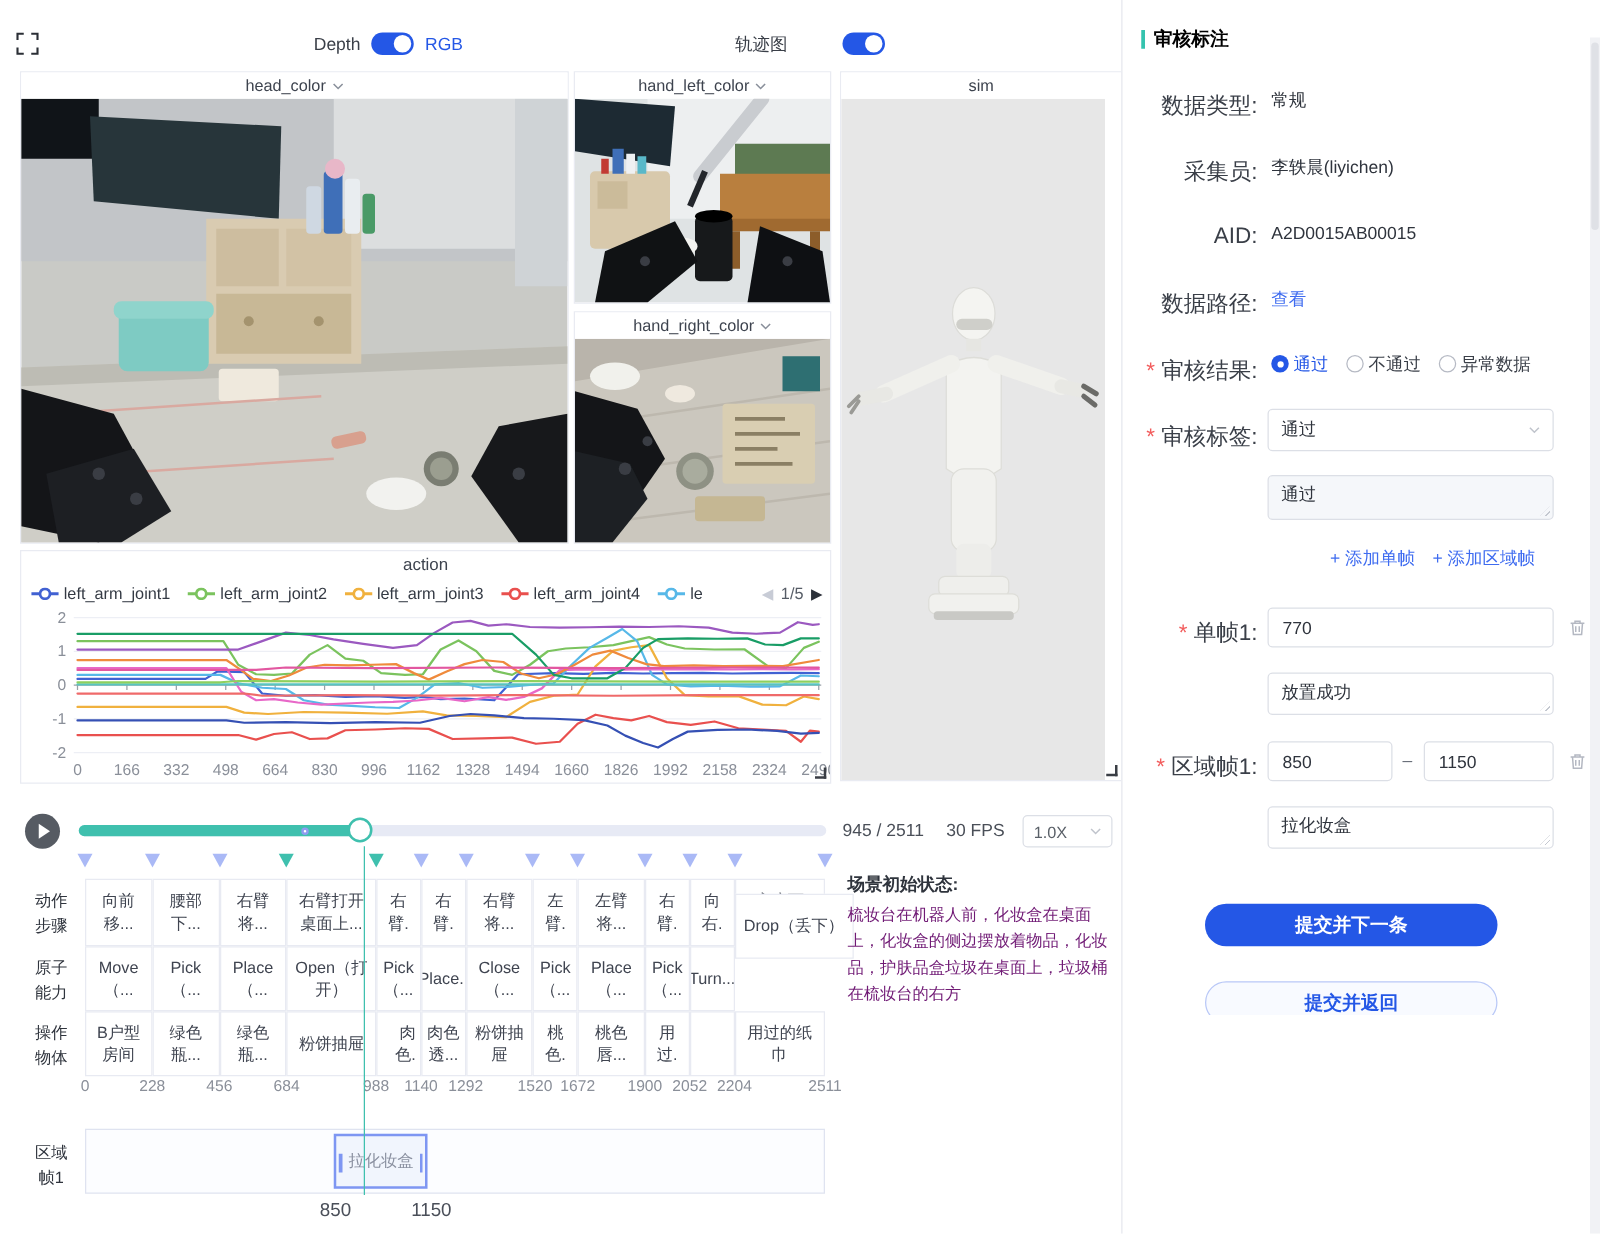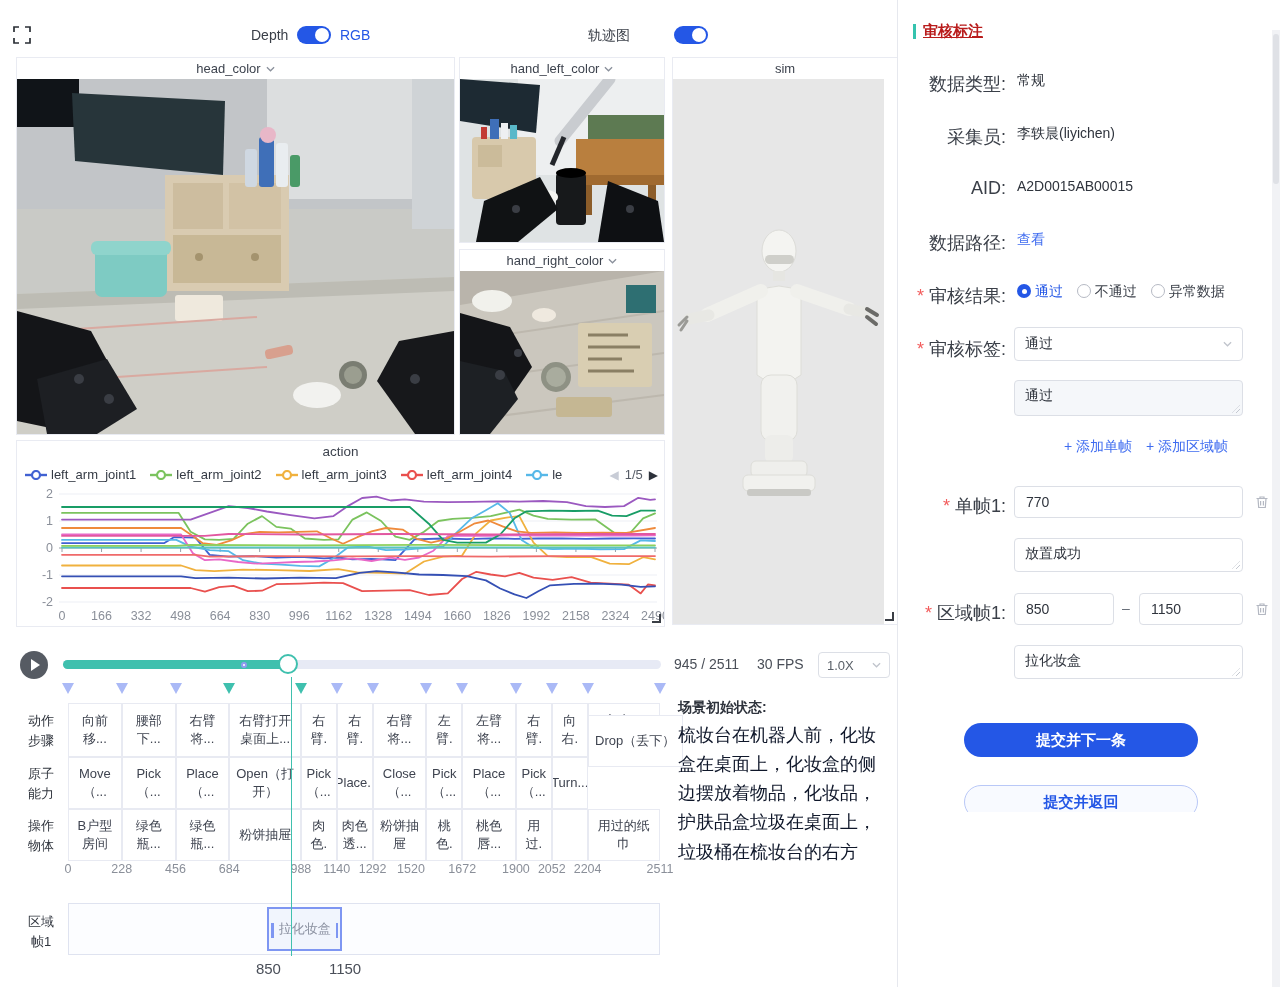"审核标注" #rtitle .txt { color: #b91c1c -> #000000; text-decoration: underline -> none }
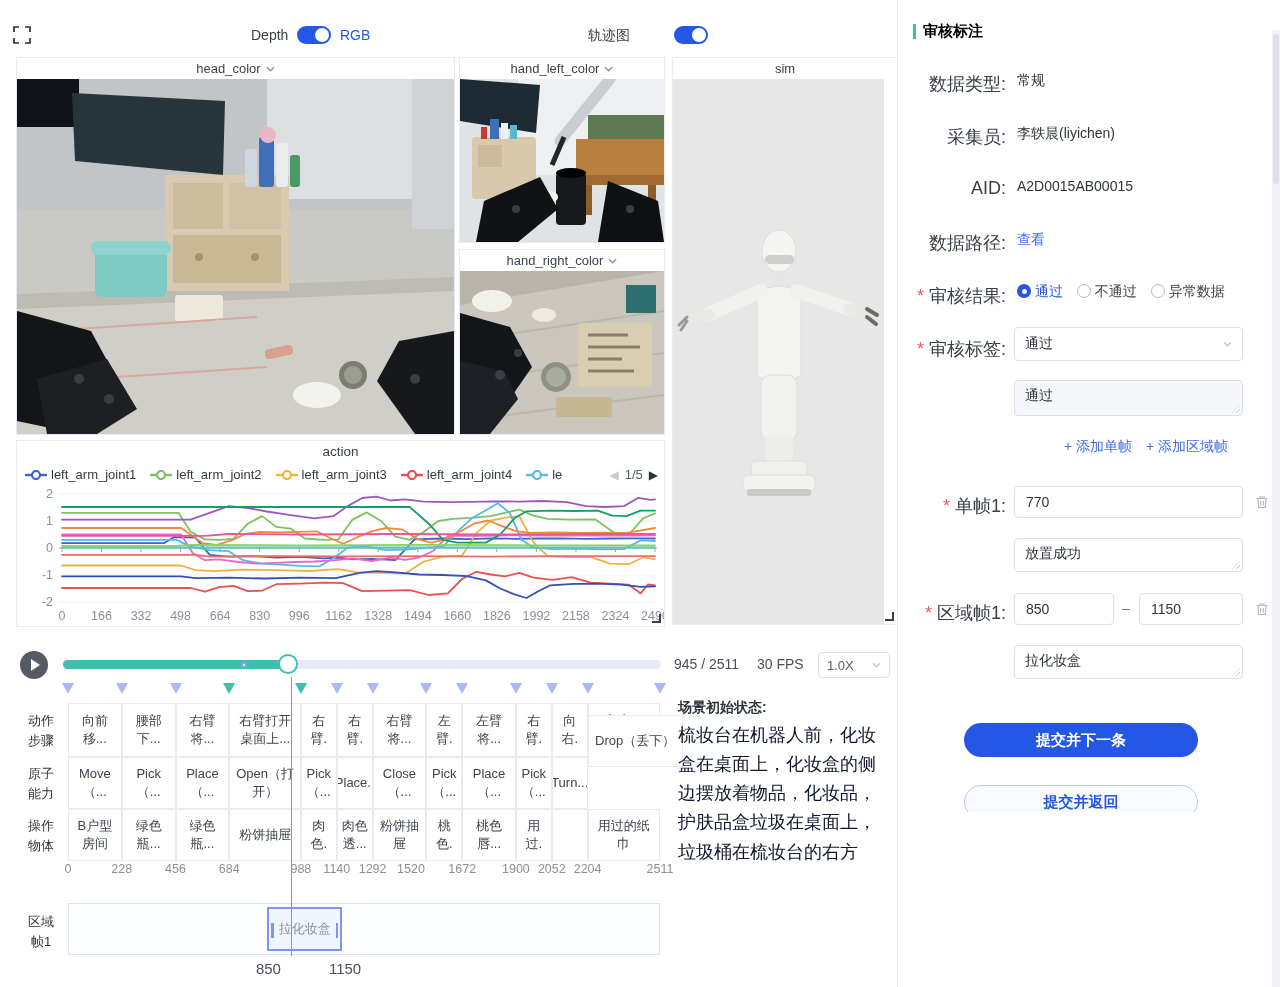"梳妆台在机器人前，化妆盒在桌面上，化妆盒的侧边摆放着物品，化妆品，护肤品盒垃圾在" #scene p { color: #0f172a -> #701a75; font-size: 18px -> 13px }
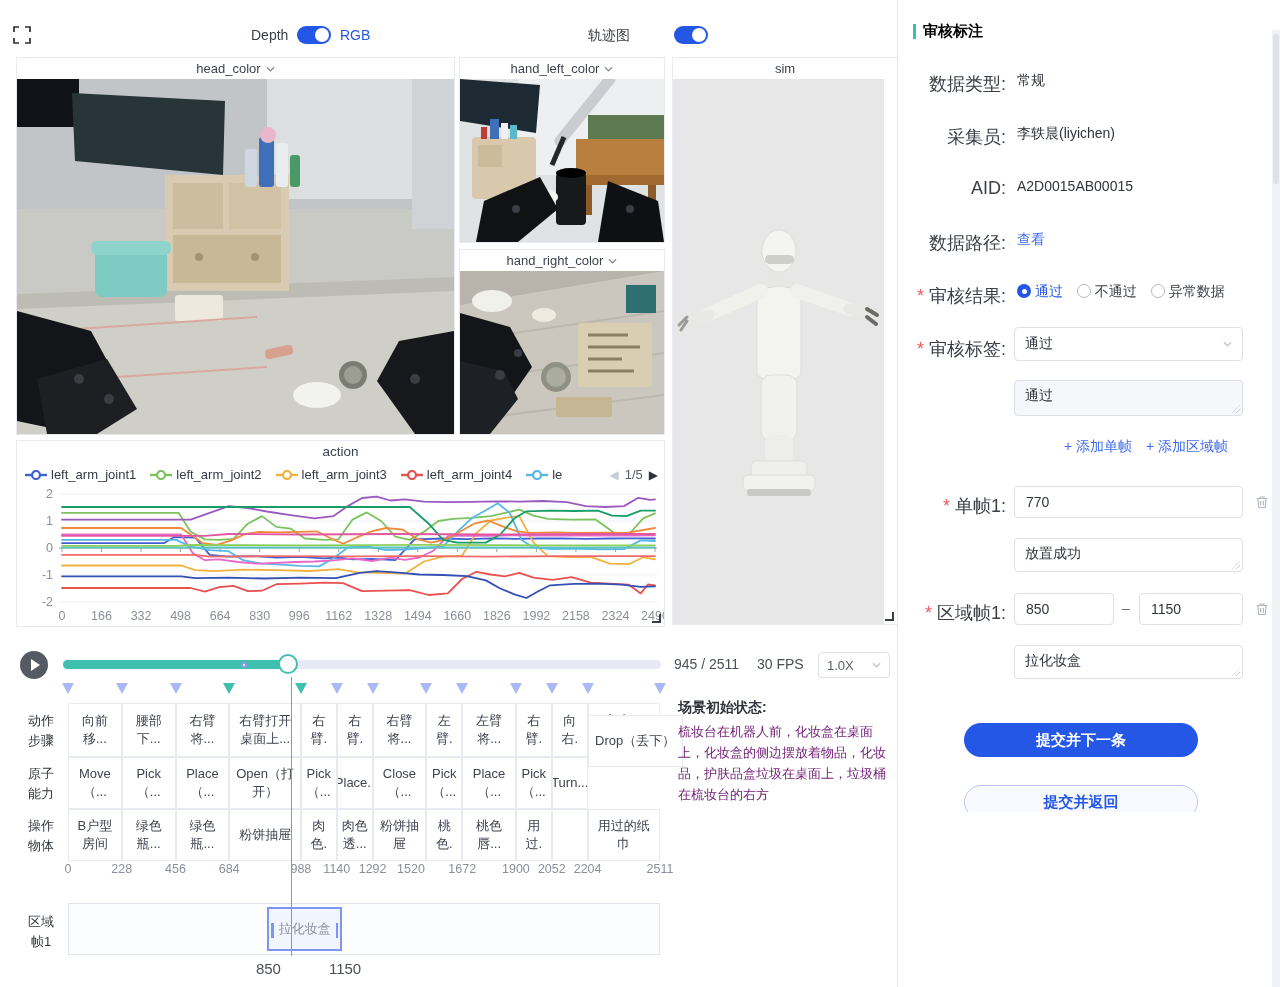"肉色." div.cell { text-align: none -> right }
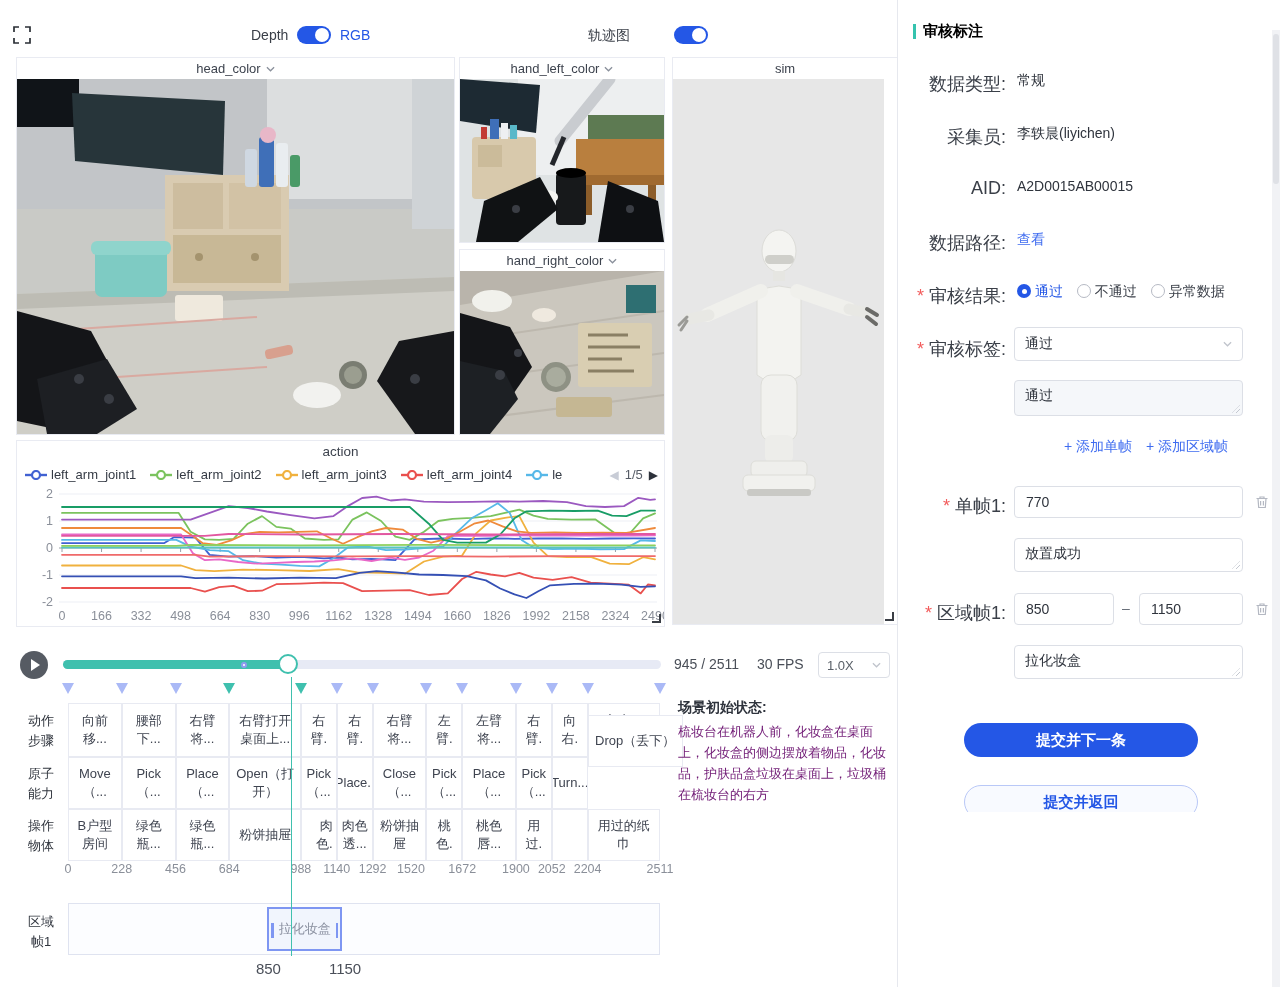"1520" span.axis-tick { left: 411px -> 428px }
